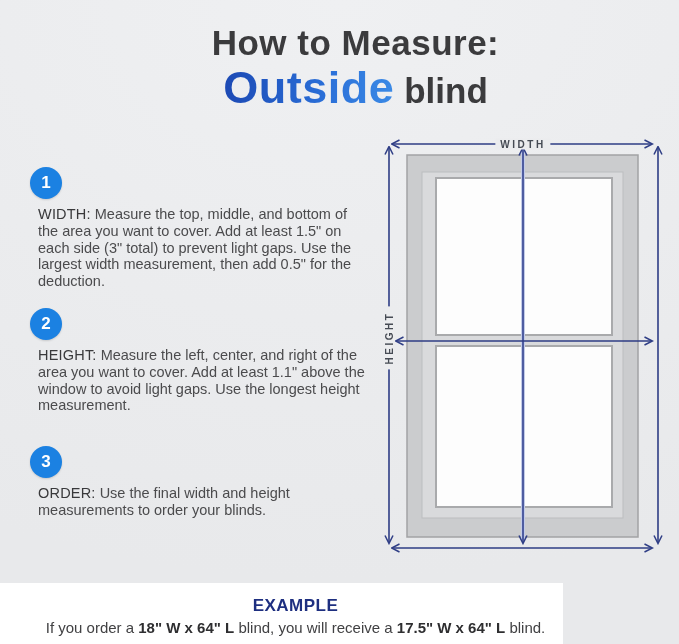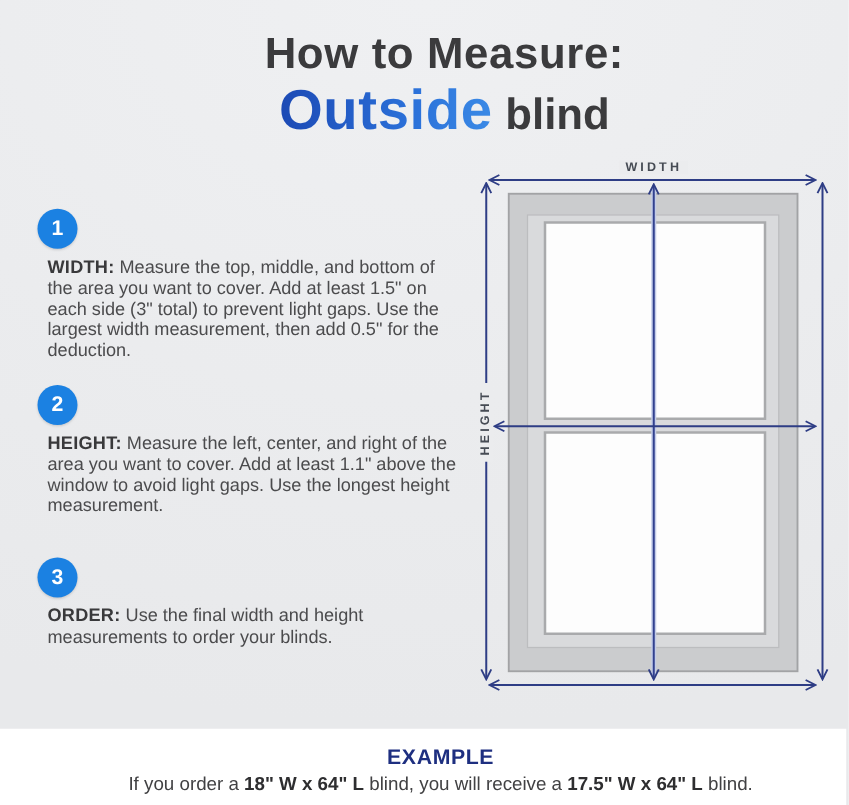"WIDTH" .dim-label.width { top: 9px -> 19px }
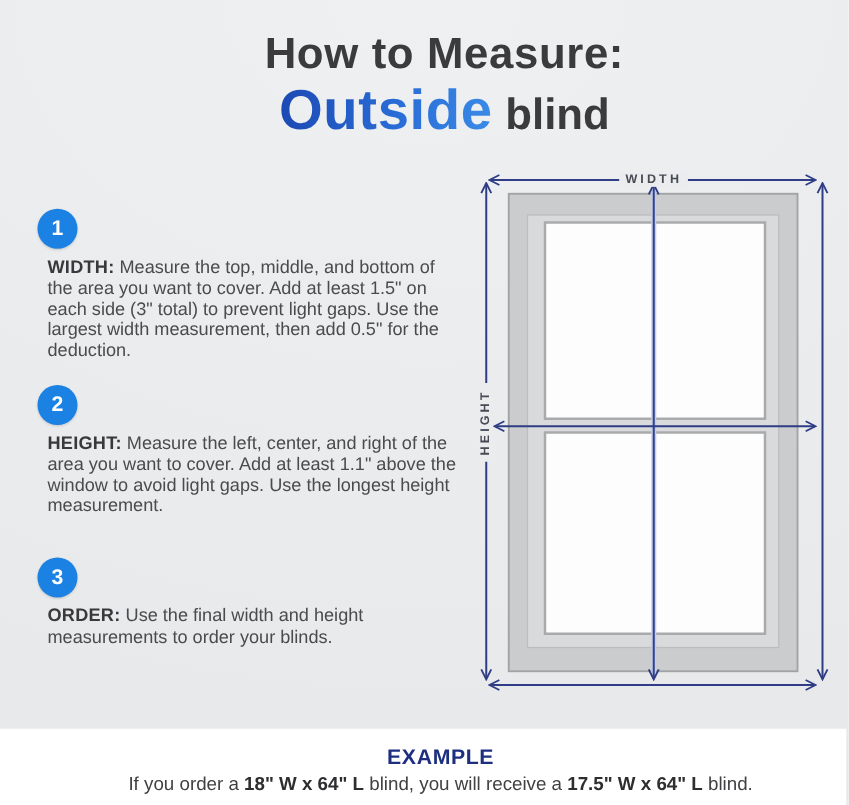"WIDTH:" .step-label { font-weight: 700 -> 400 }
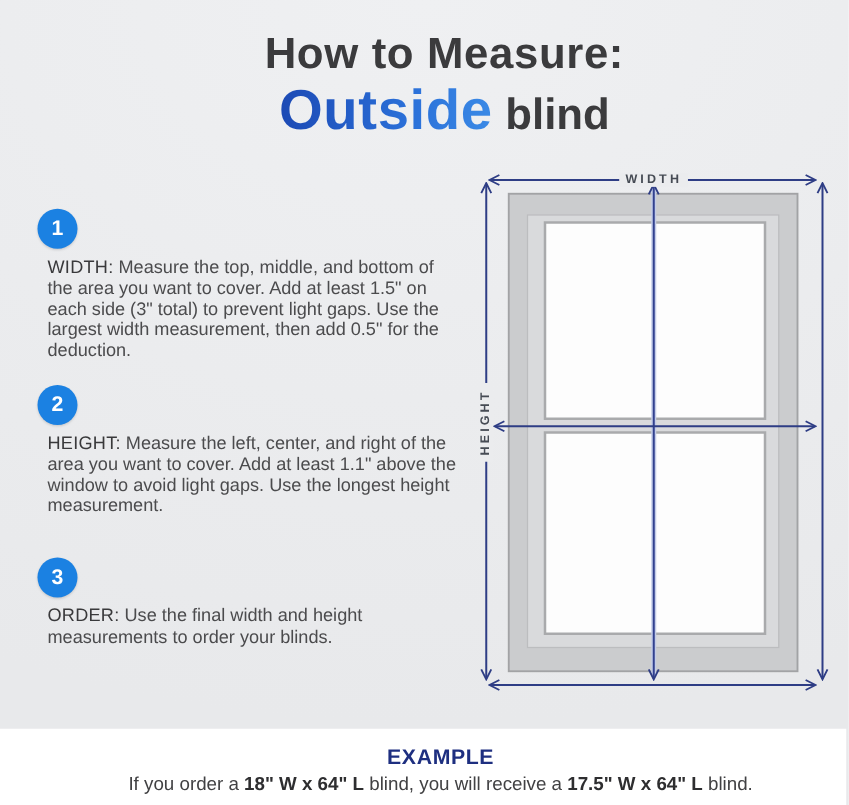"EXAMPLE" .footer { width: 677px -> 563px }
